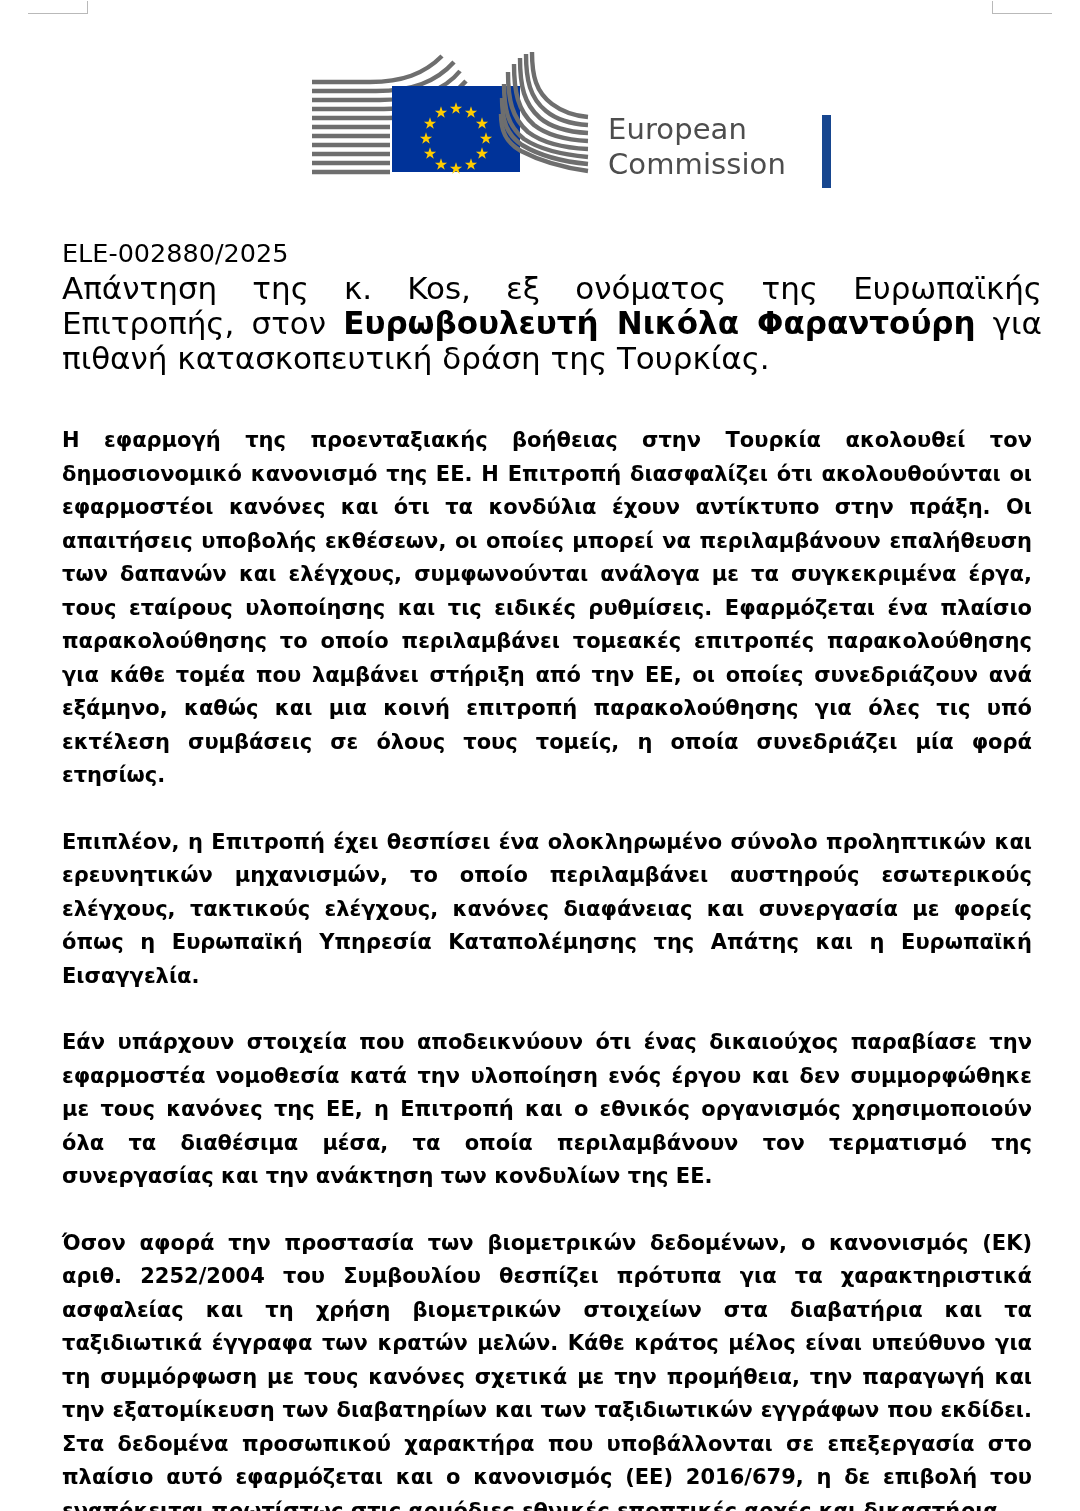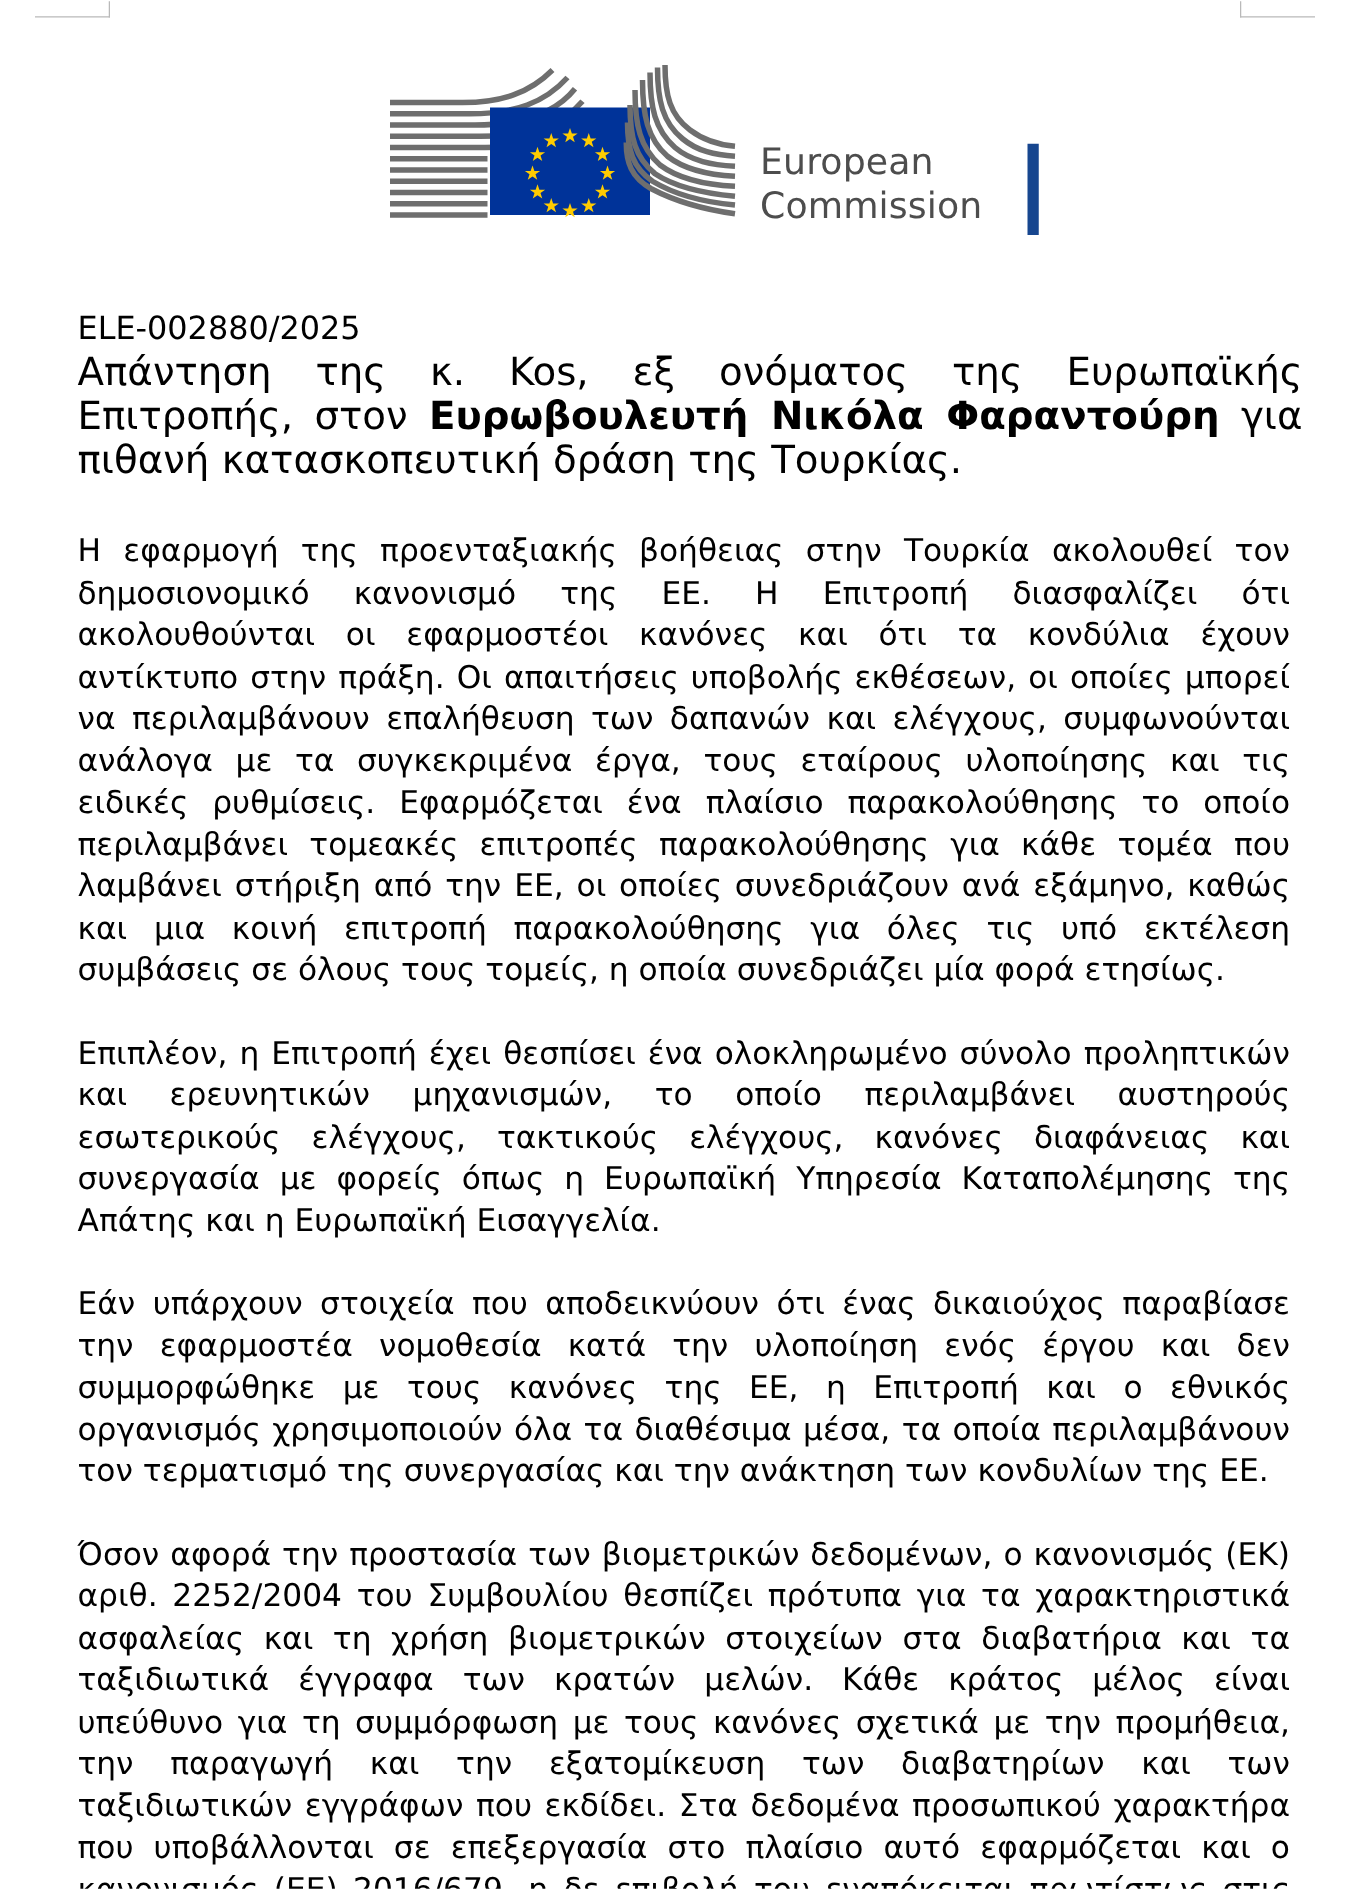"ELE-002880/2025" .header-block { top: 246px -> 236px }
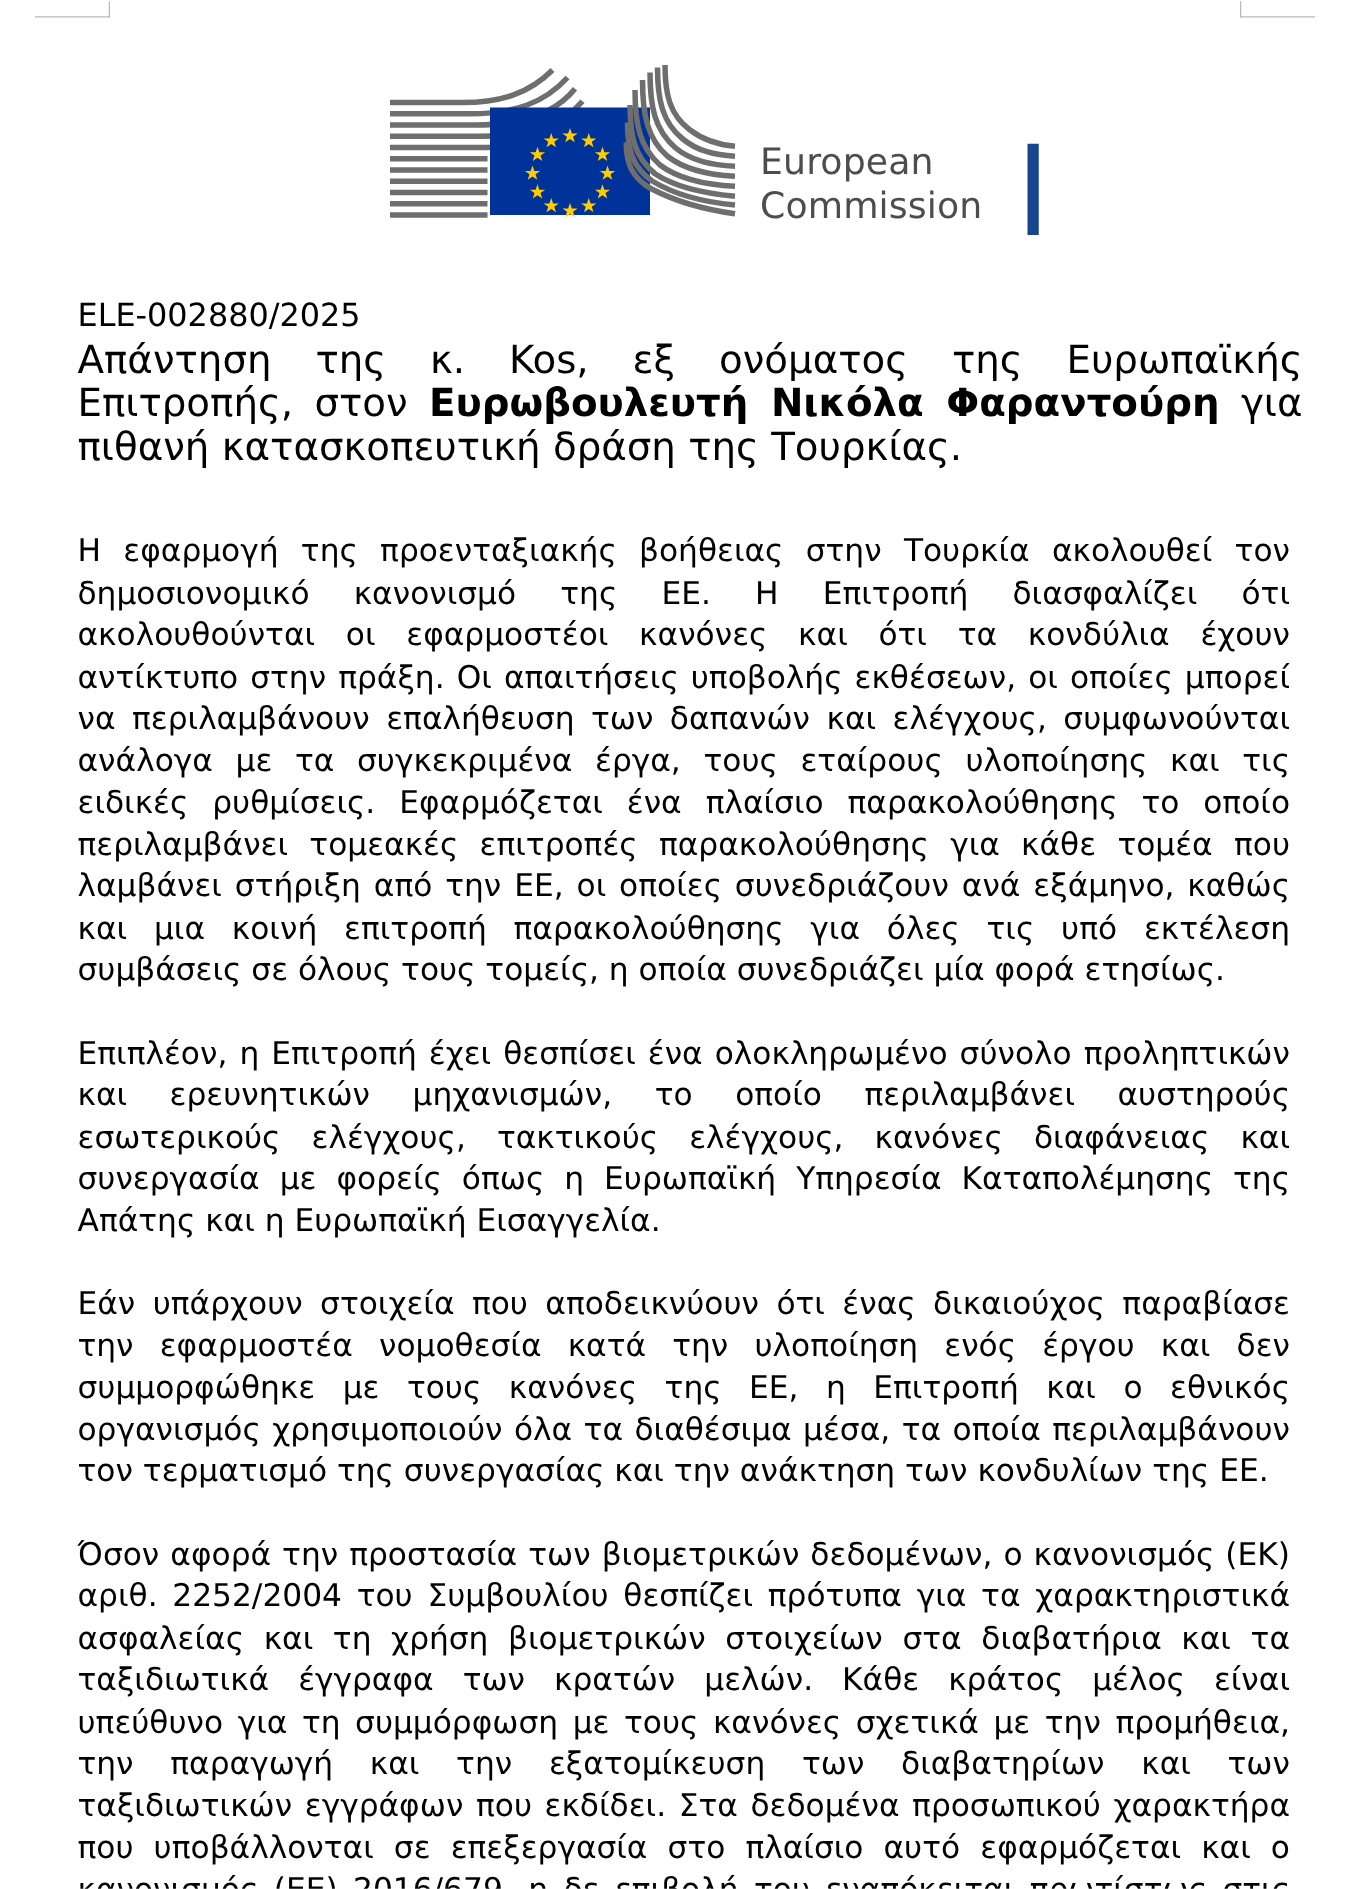"Η εφαρμογή της προενταξιακής βοήθειας" .para { font-size: 25px -> 21px; font-weight: none -> bold }
